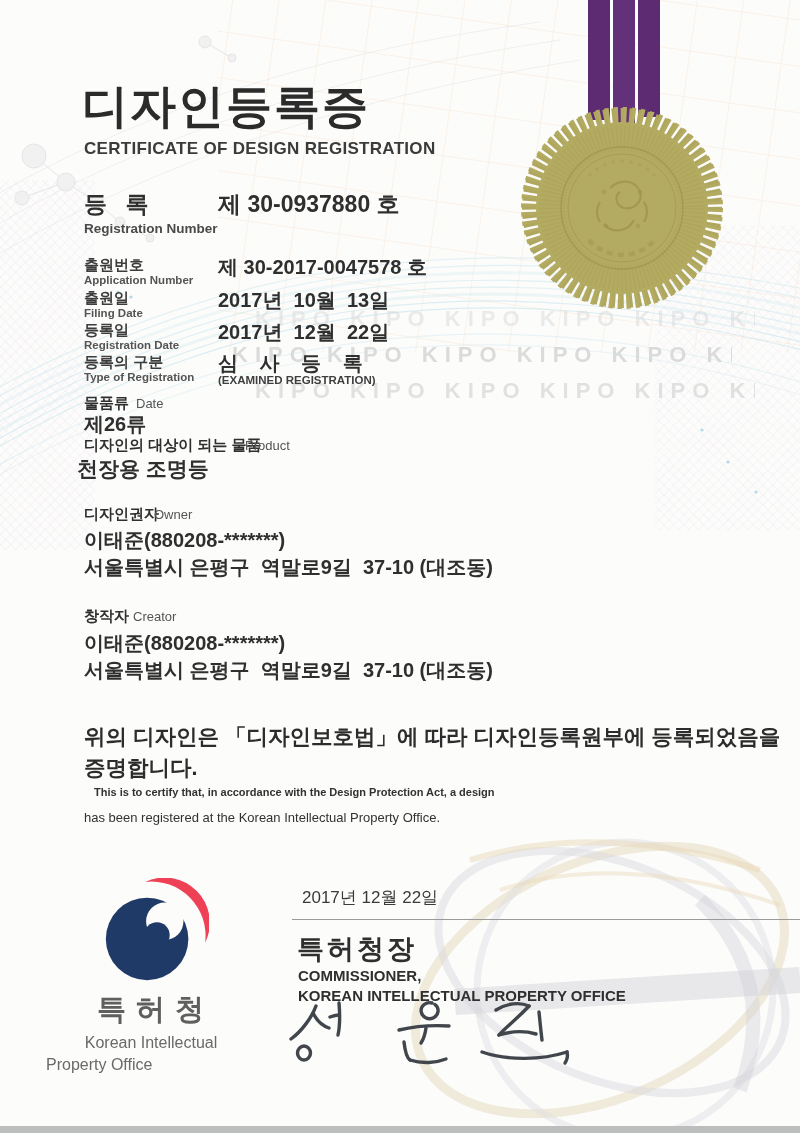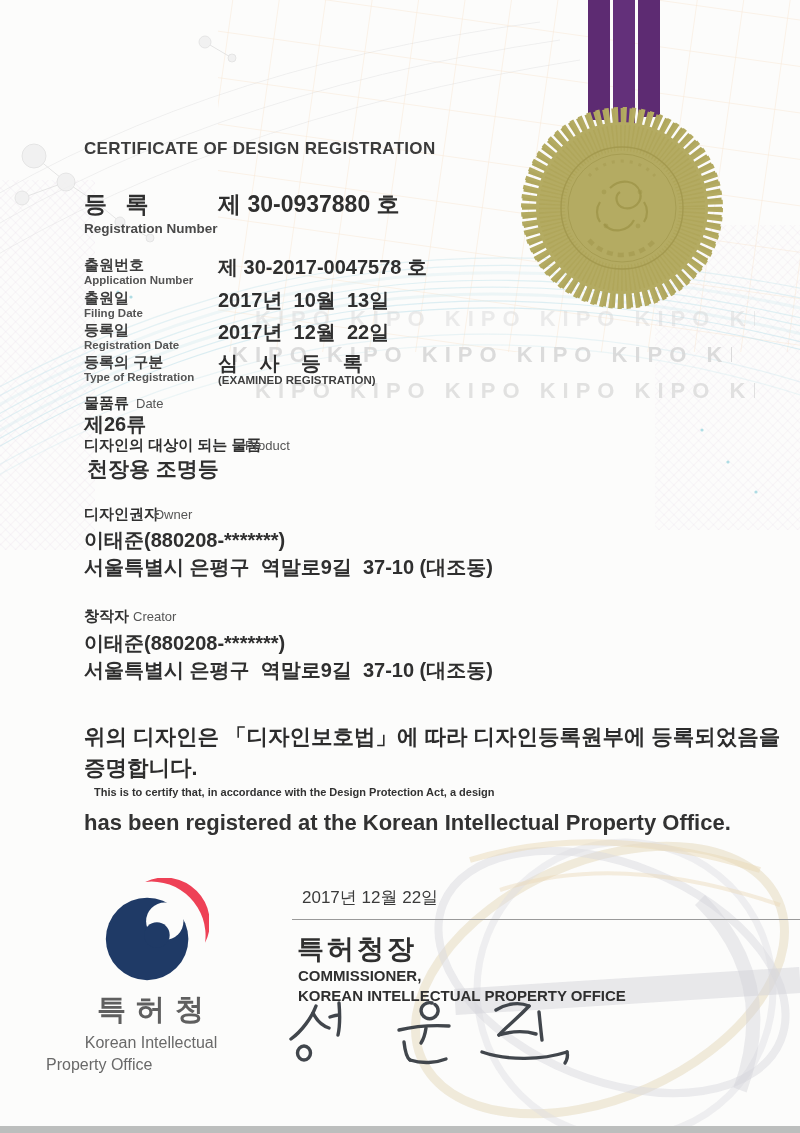"디자인등록증" div.abs { html: none -> <div>디자인등록증</div> }
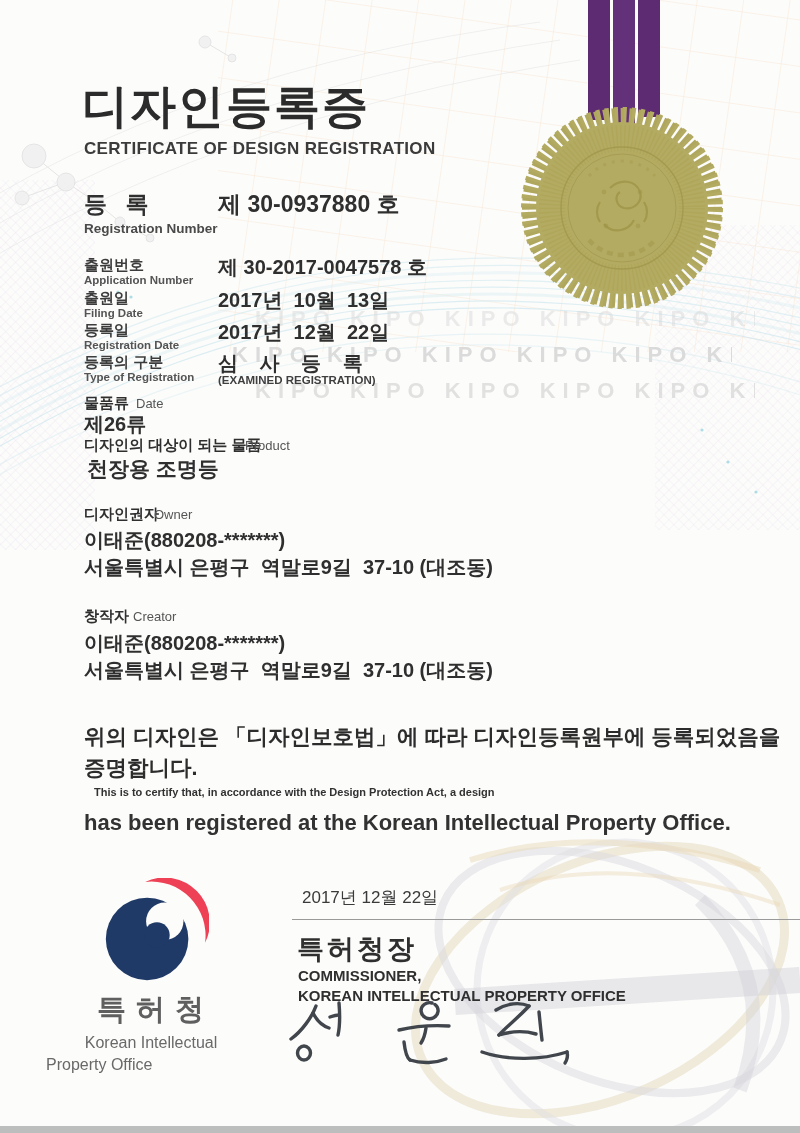"천장용 조명등" .prod-value { left: 87px -> 77px }
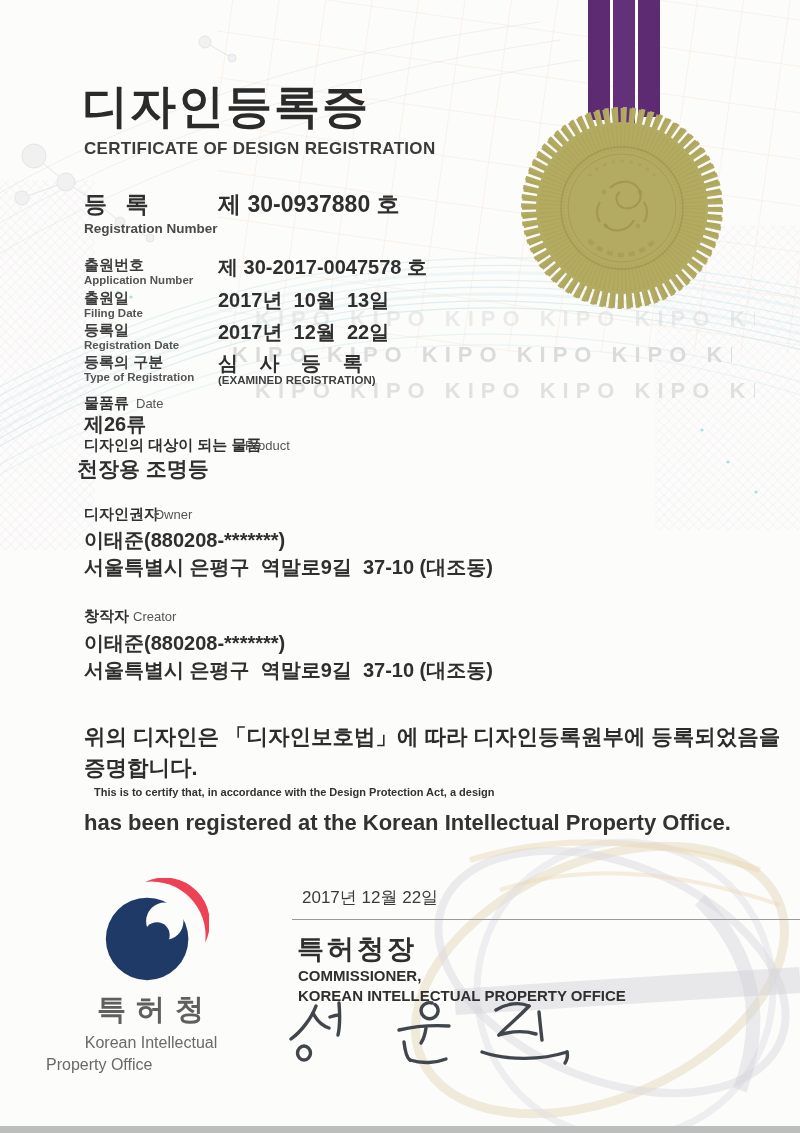"has been registered at the" .st-en2 { font-size: 22px -> 13px; font-weight: bold -> normal }
